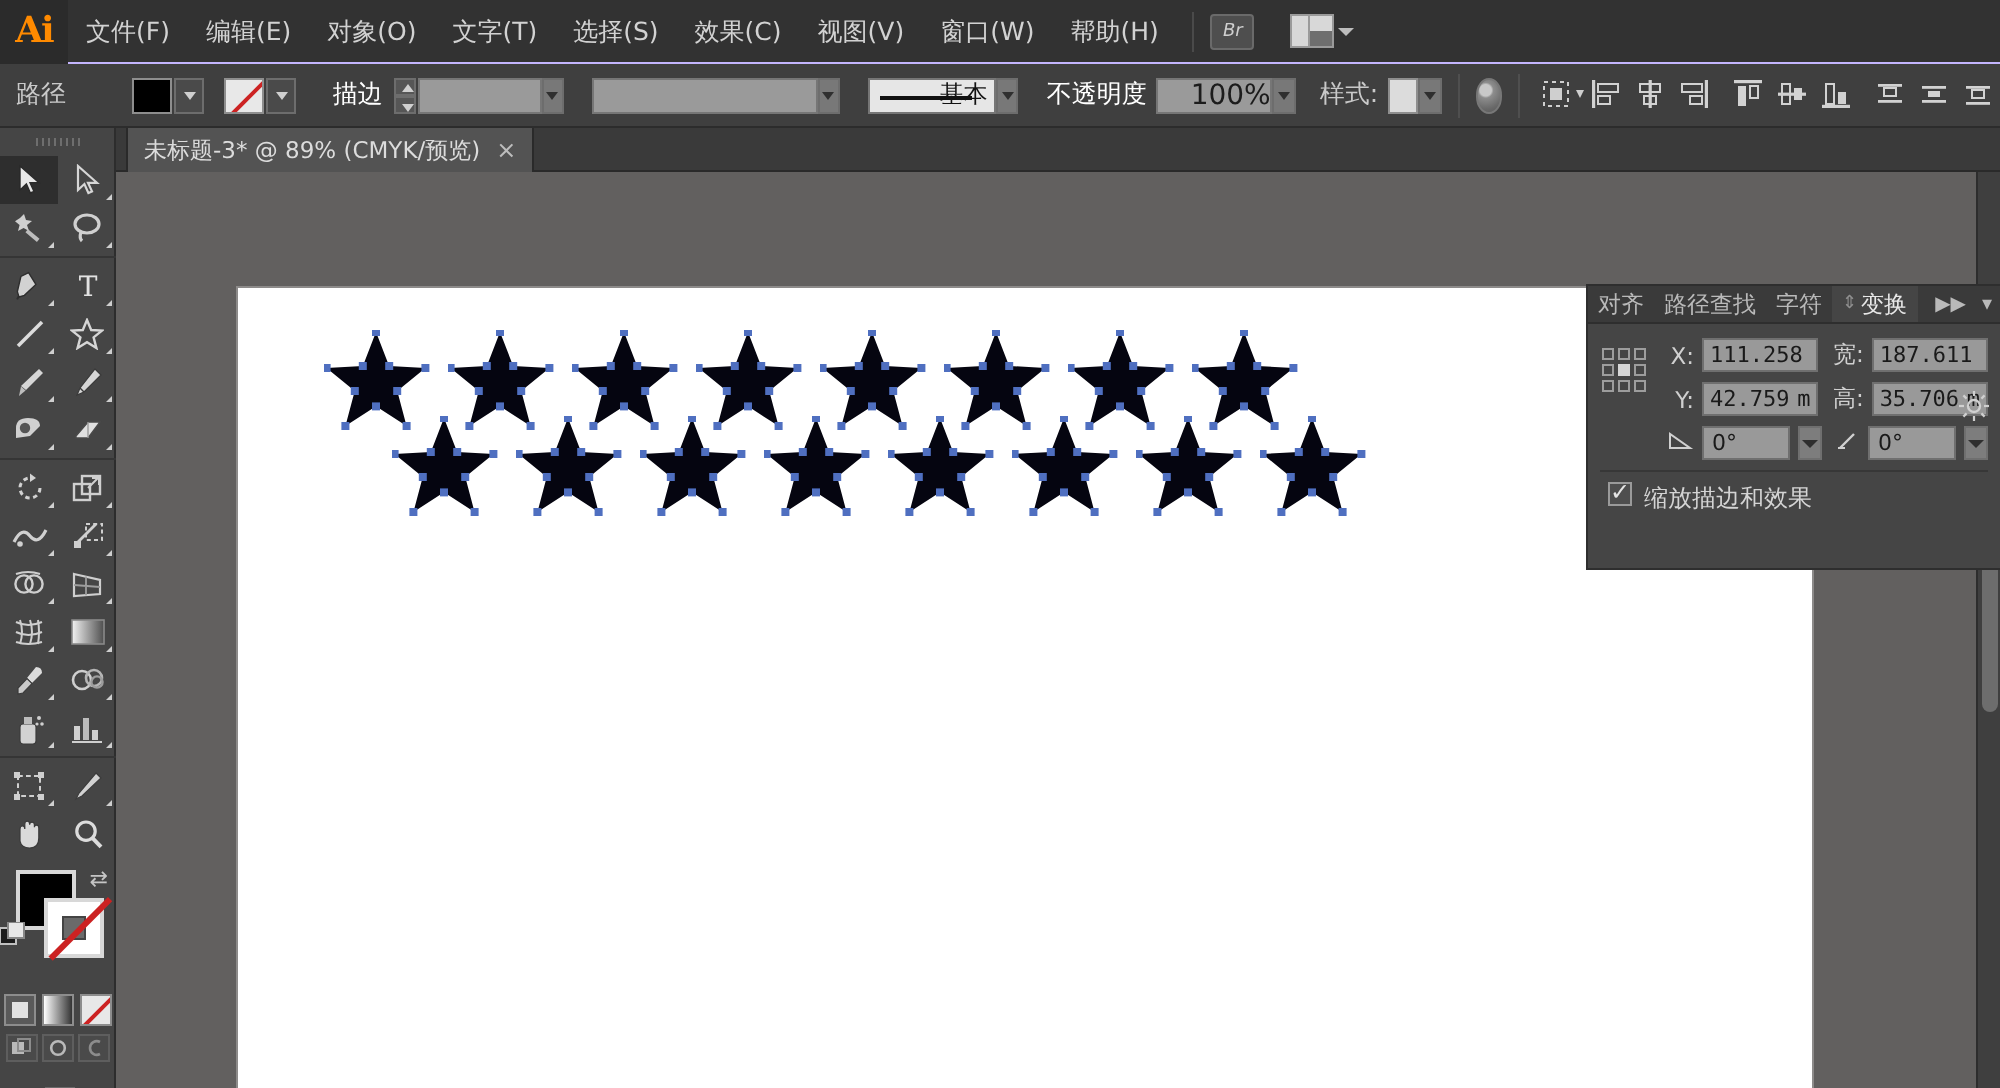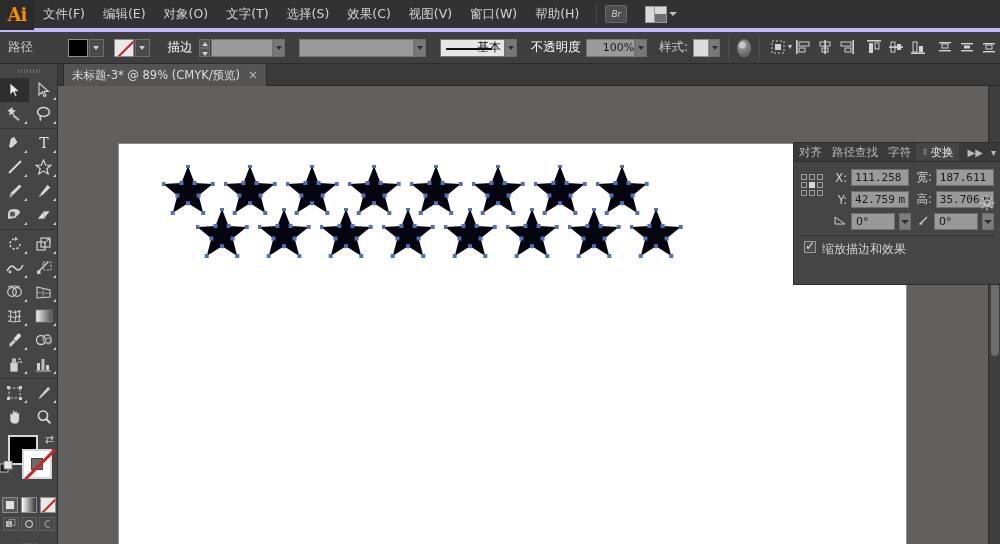"Ai" .menubar { border-bottom: 4px solid #c4b5fd -> 1px solid #c4b5fd }
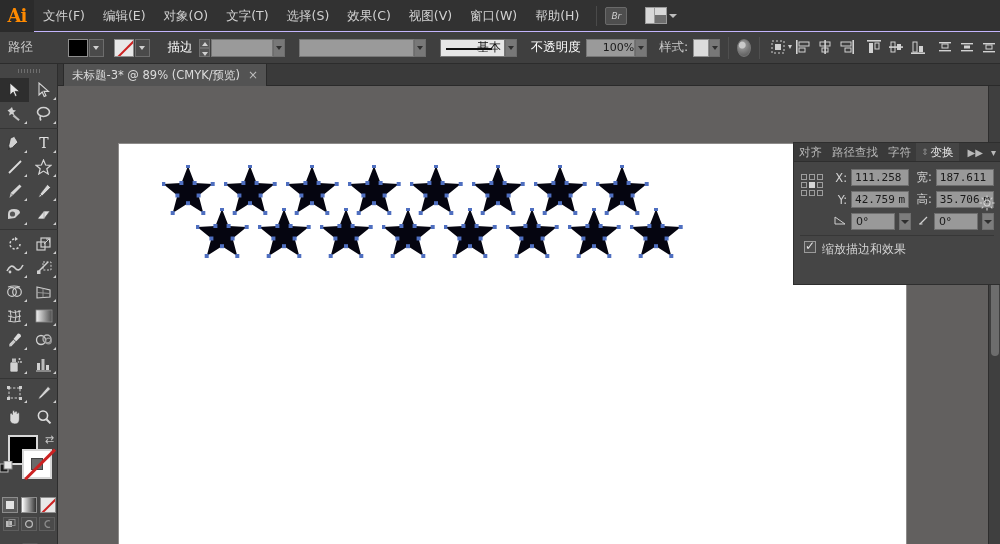"100%" .opacity-field { font-size: 11px -> 14px }
